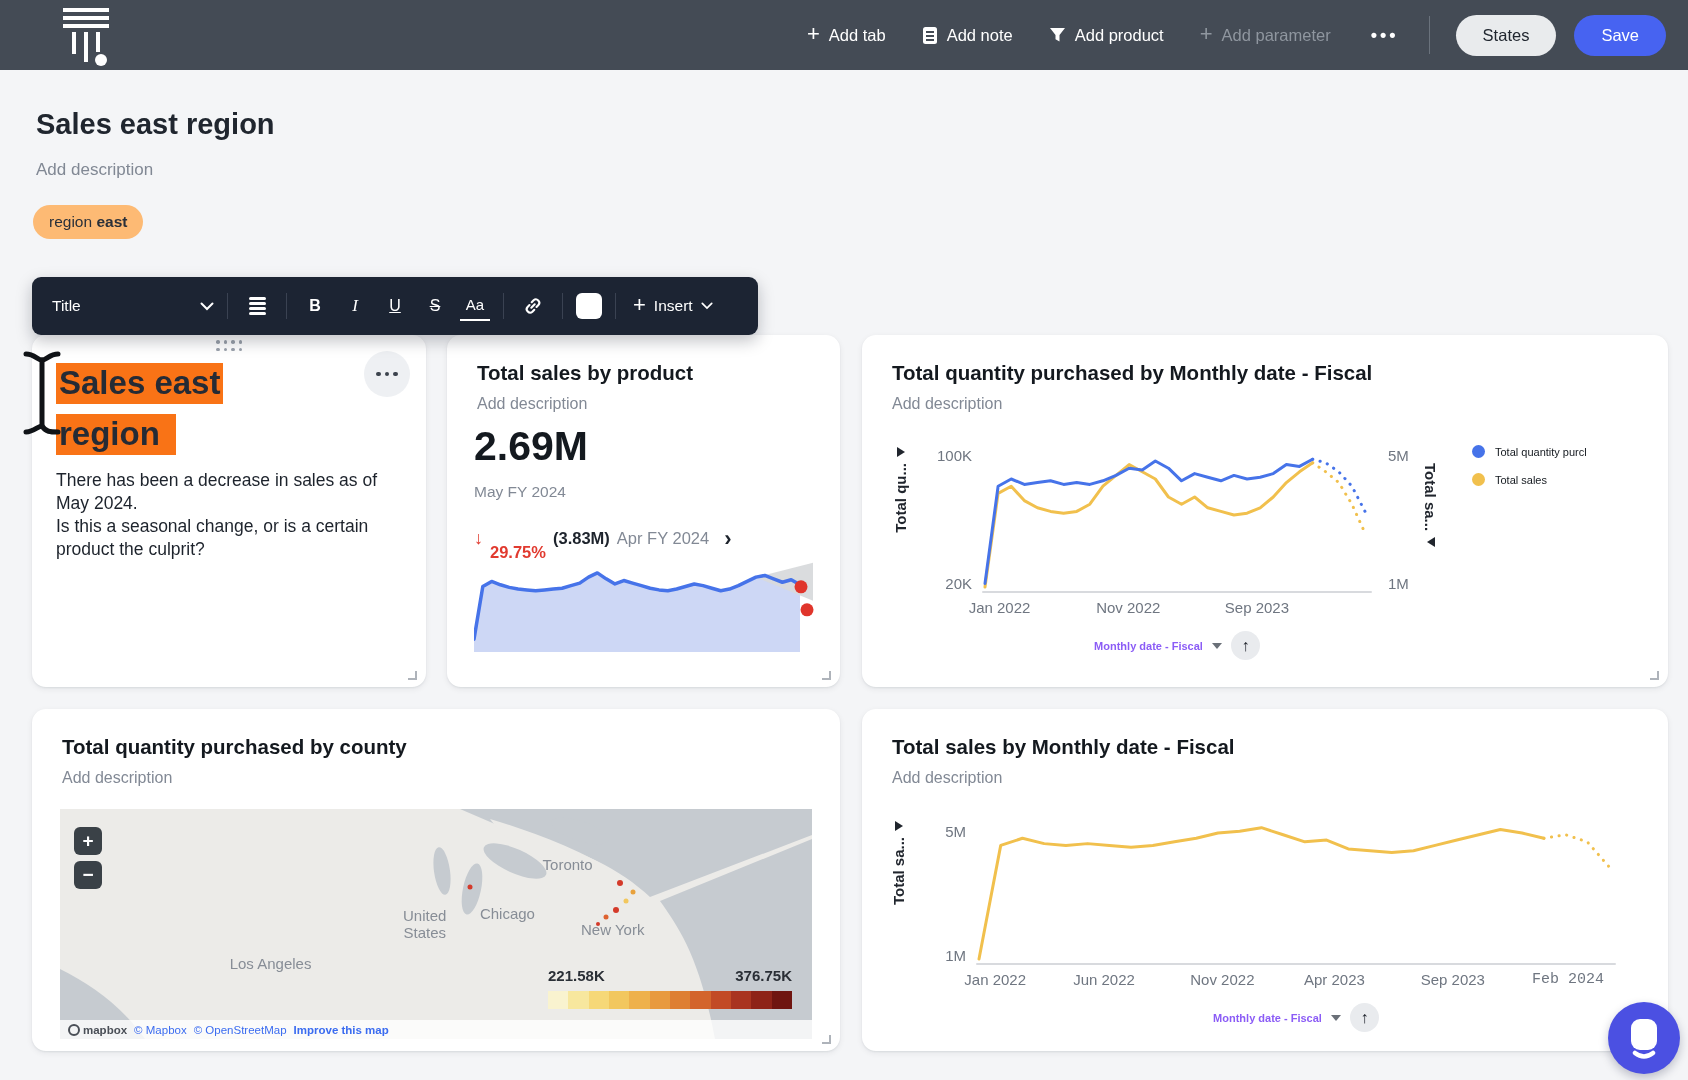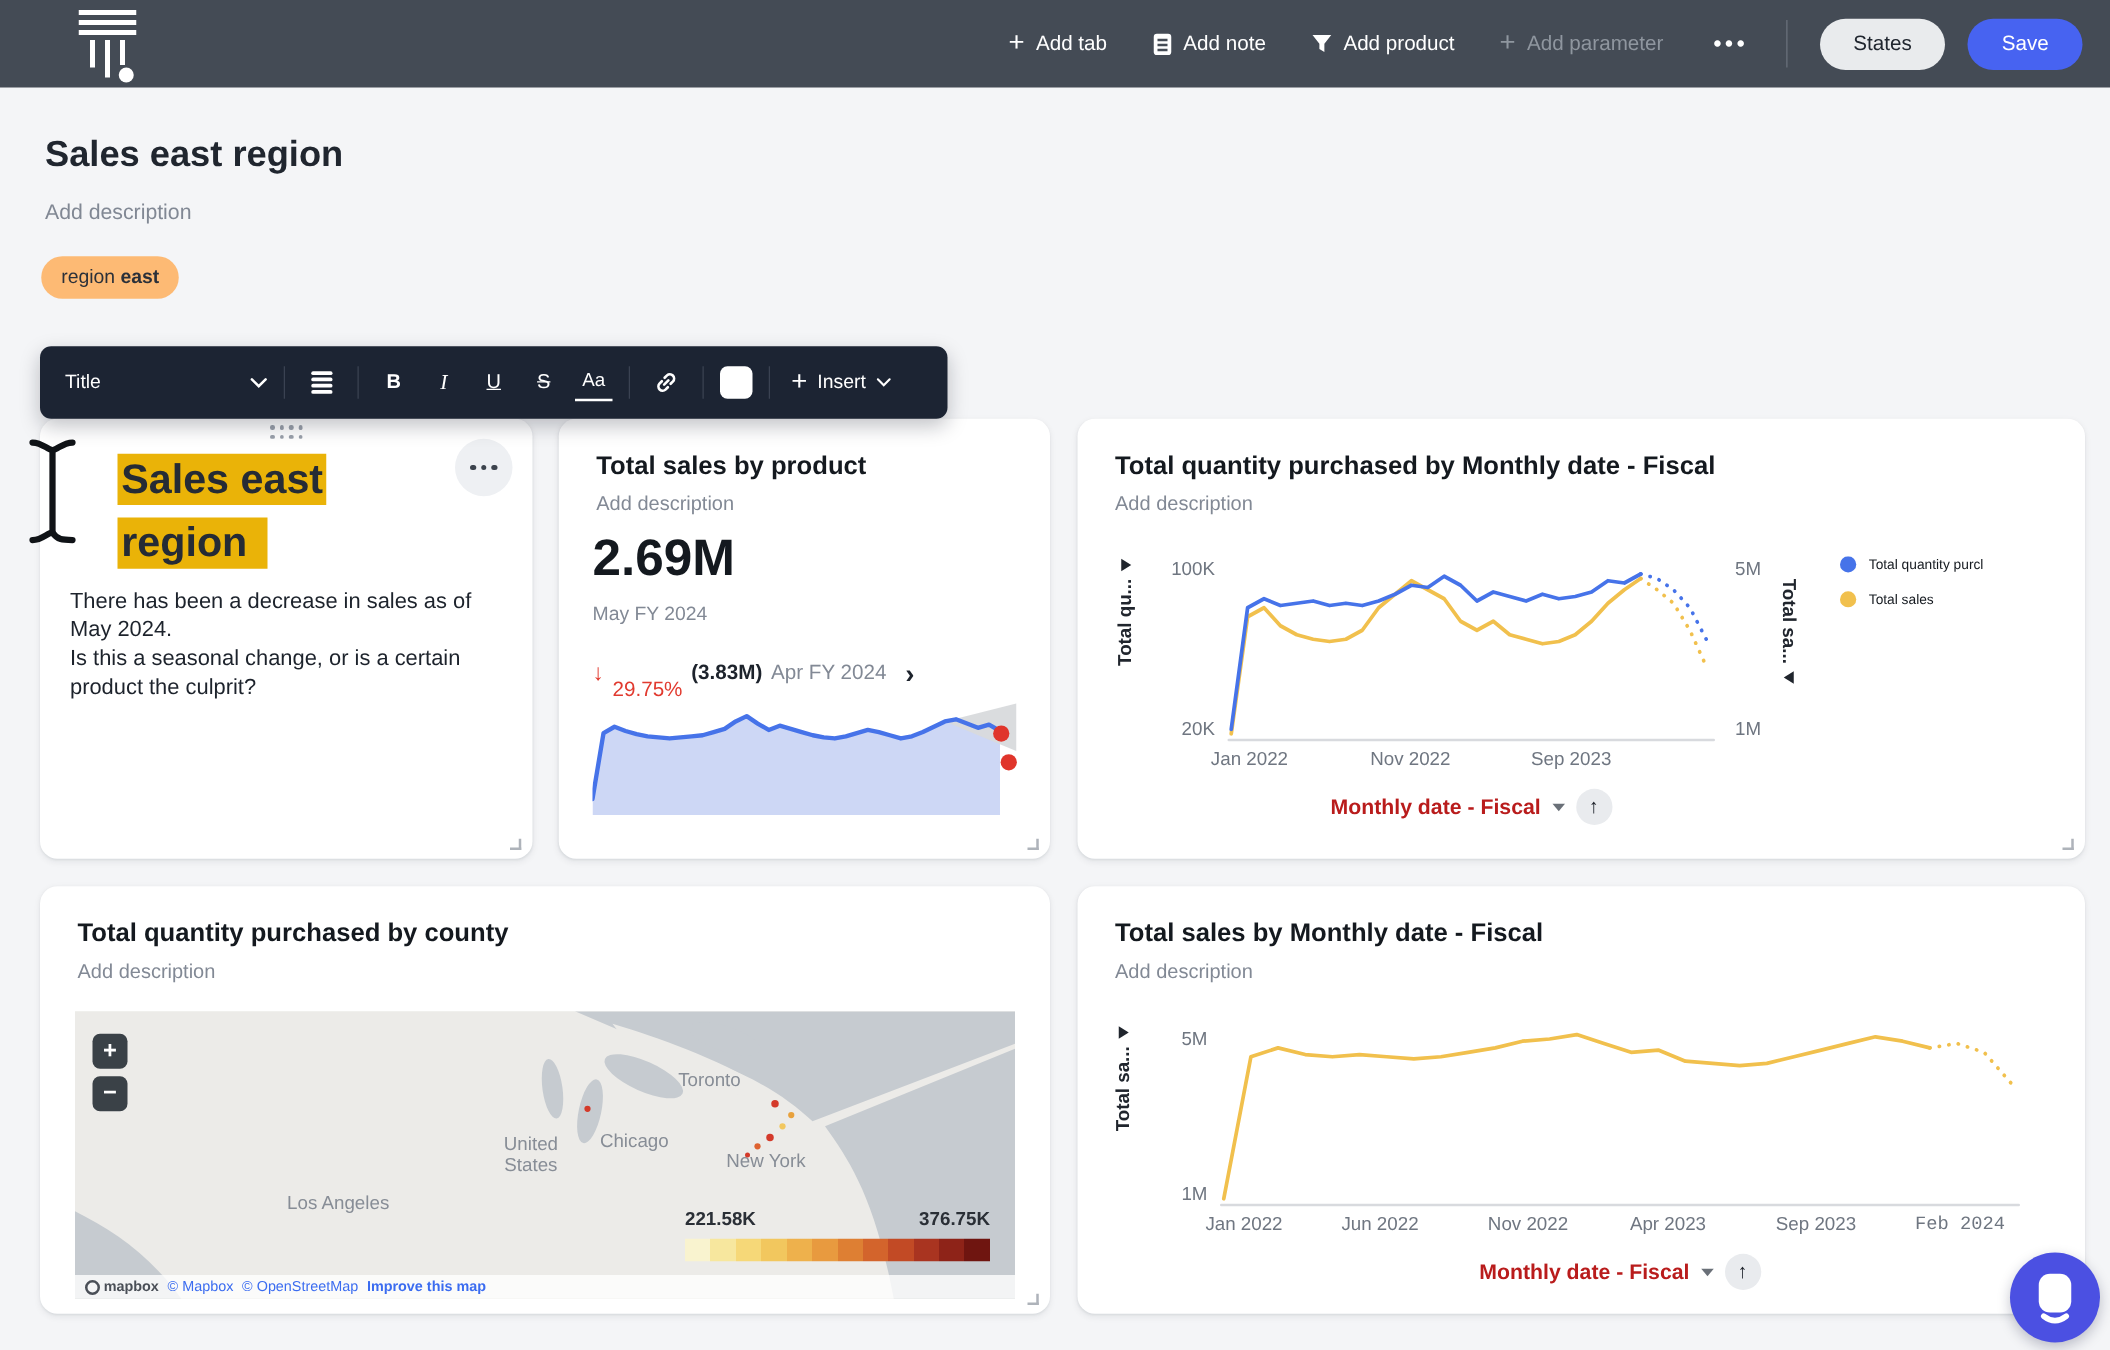"Sales east" .hl { background: #eab308 -> #f97316; margin-left: 38px -> none }
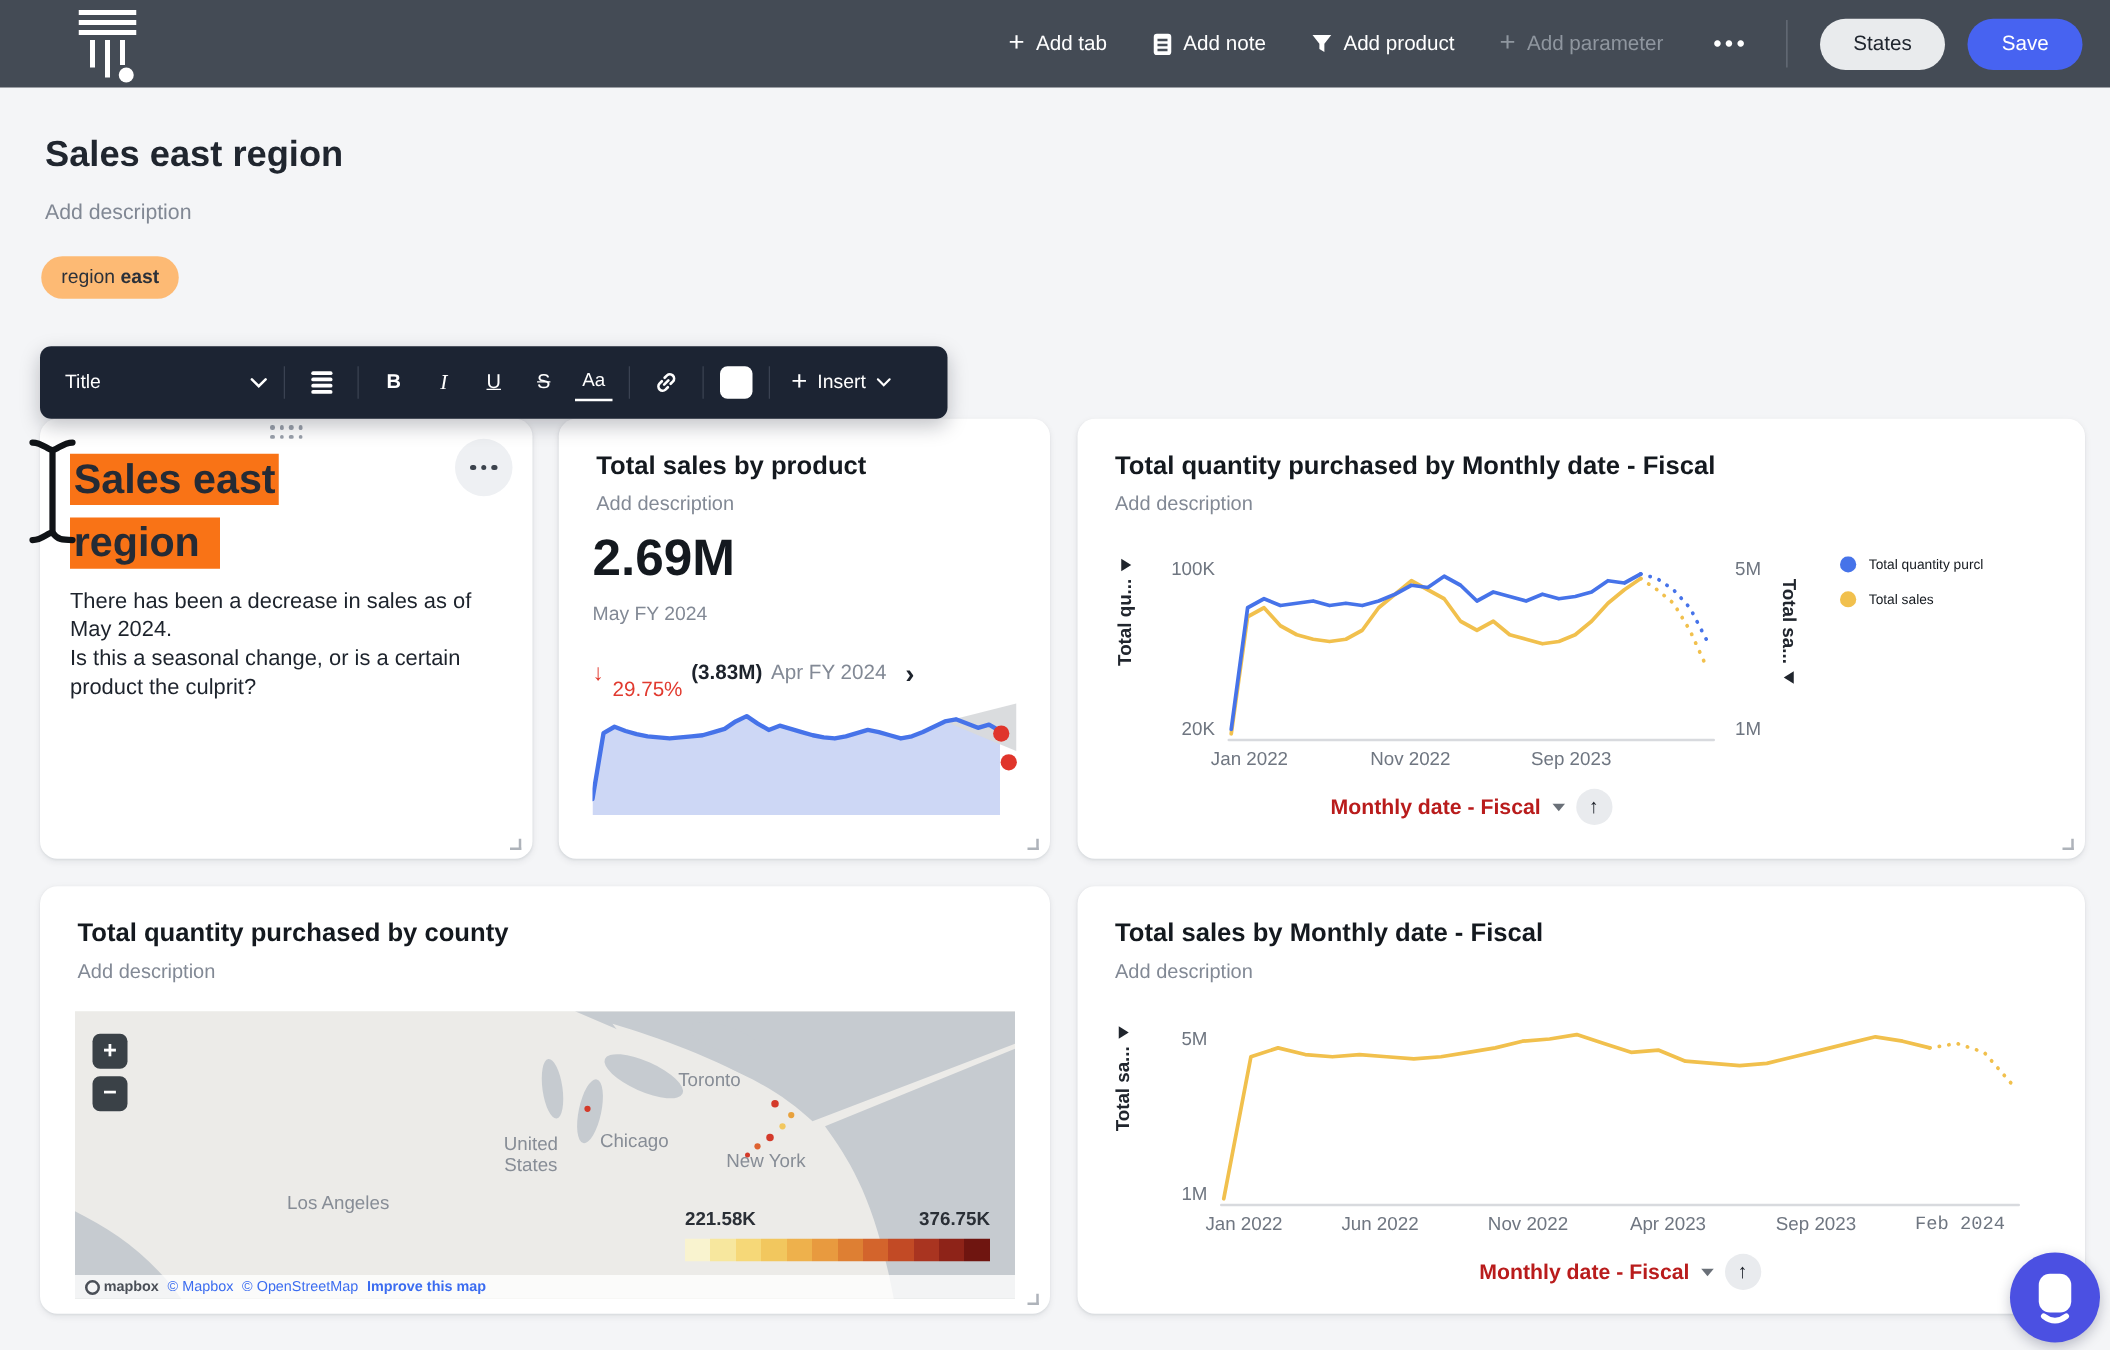"29.75%" .m-pct { font-weight: 400 -> 700 }
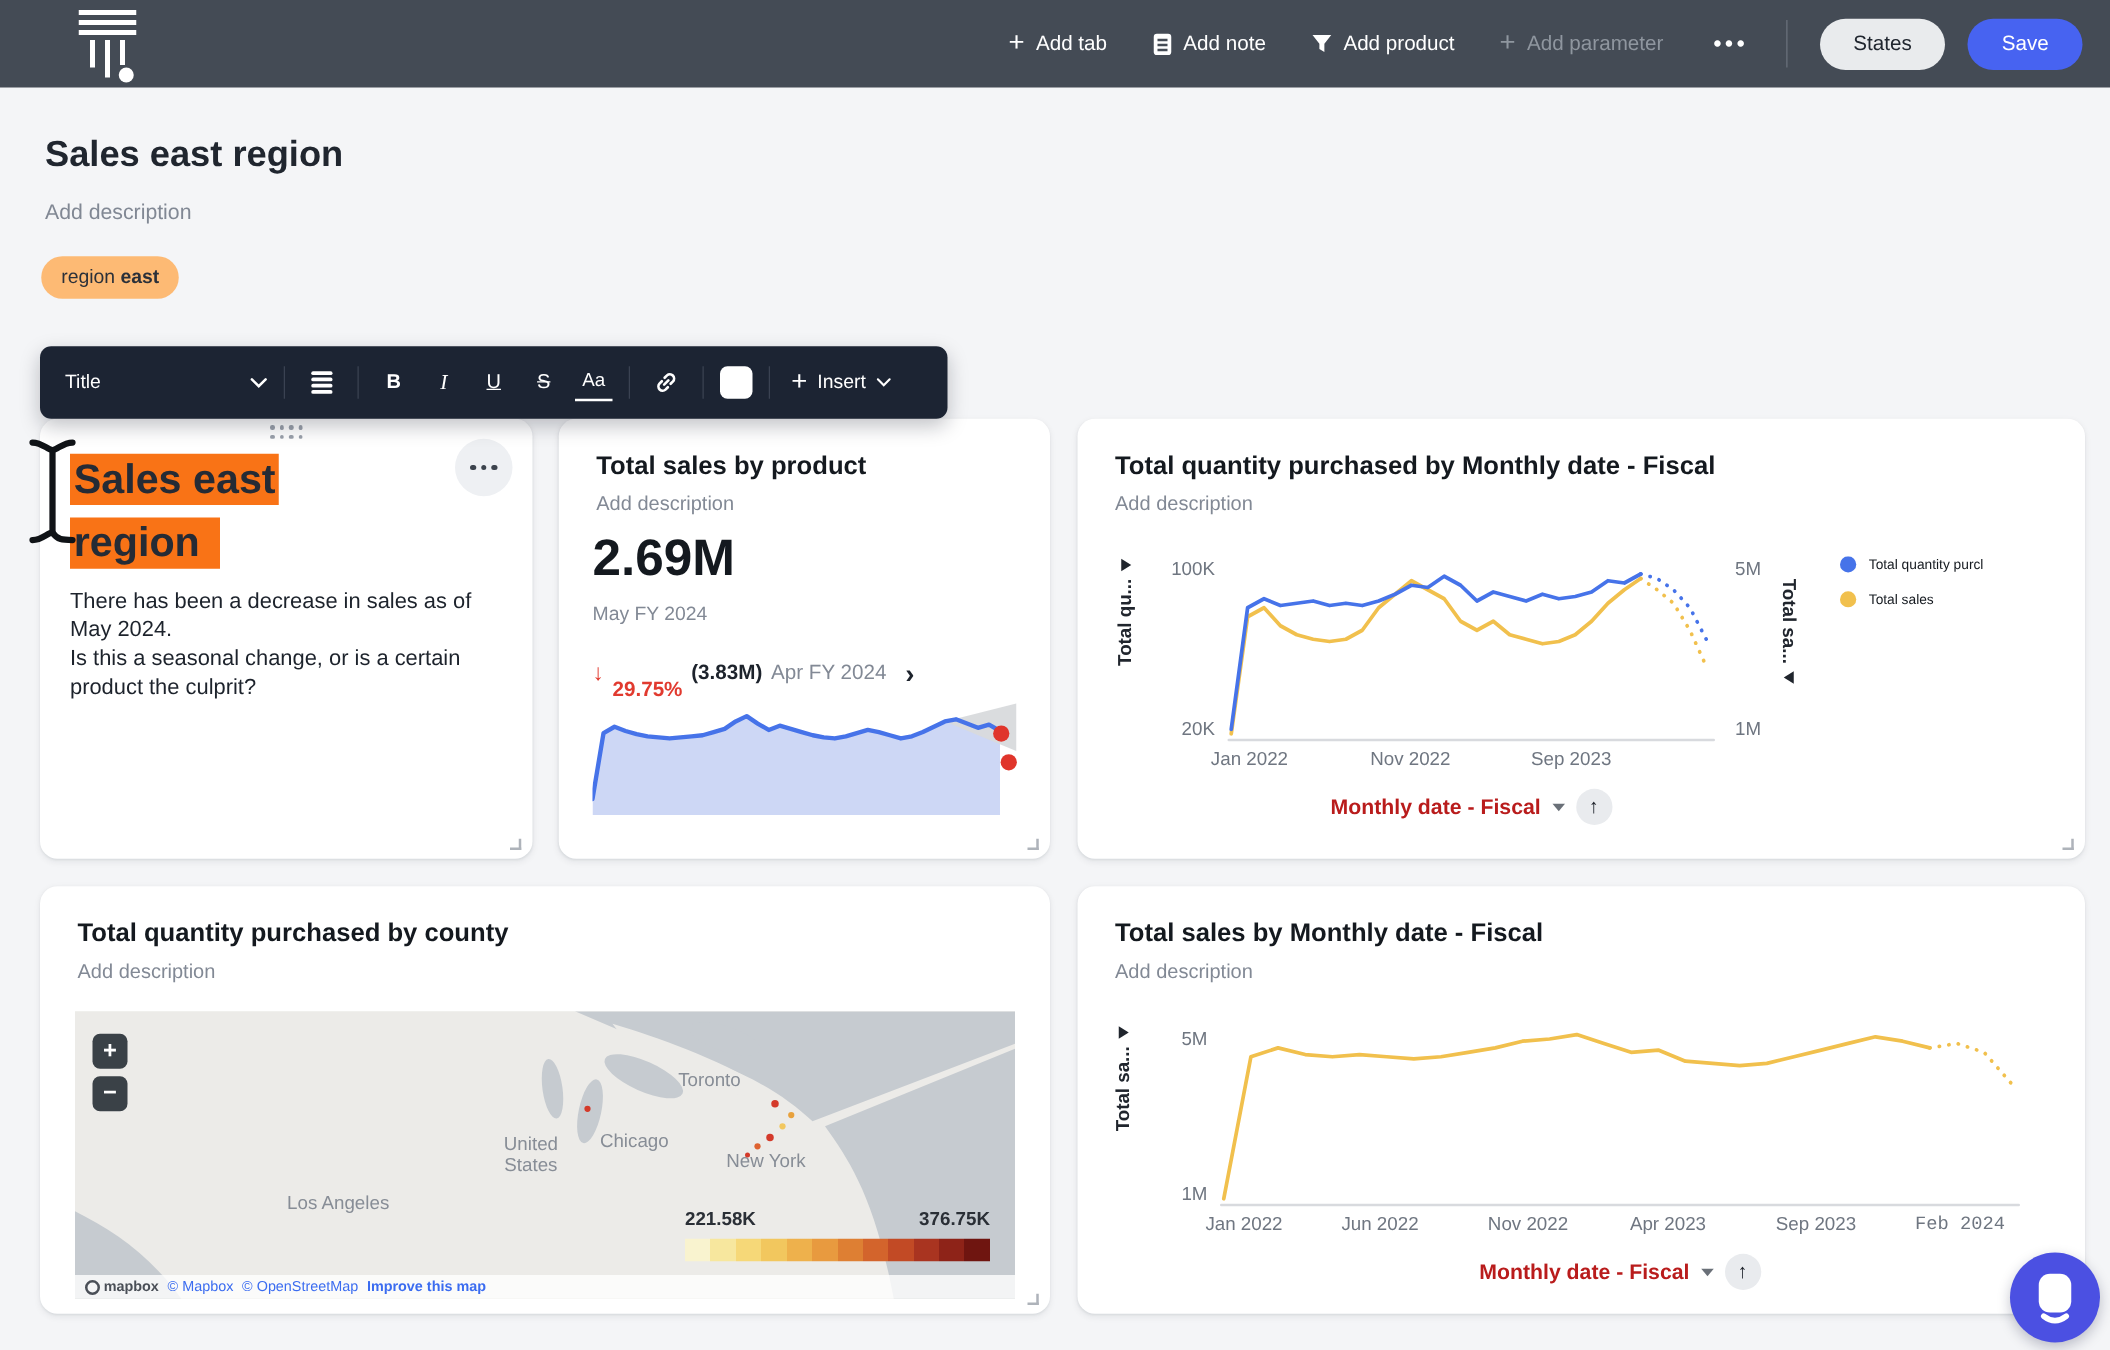"Monthly date - Fiscal" .cfooter .flabel { color: #b91c1c -> #8b5cf6; font-size: 17px -> 11px }
